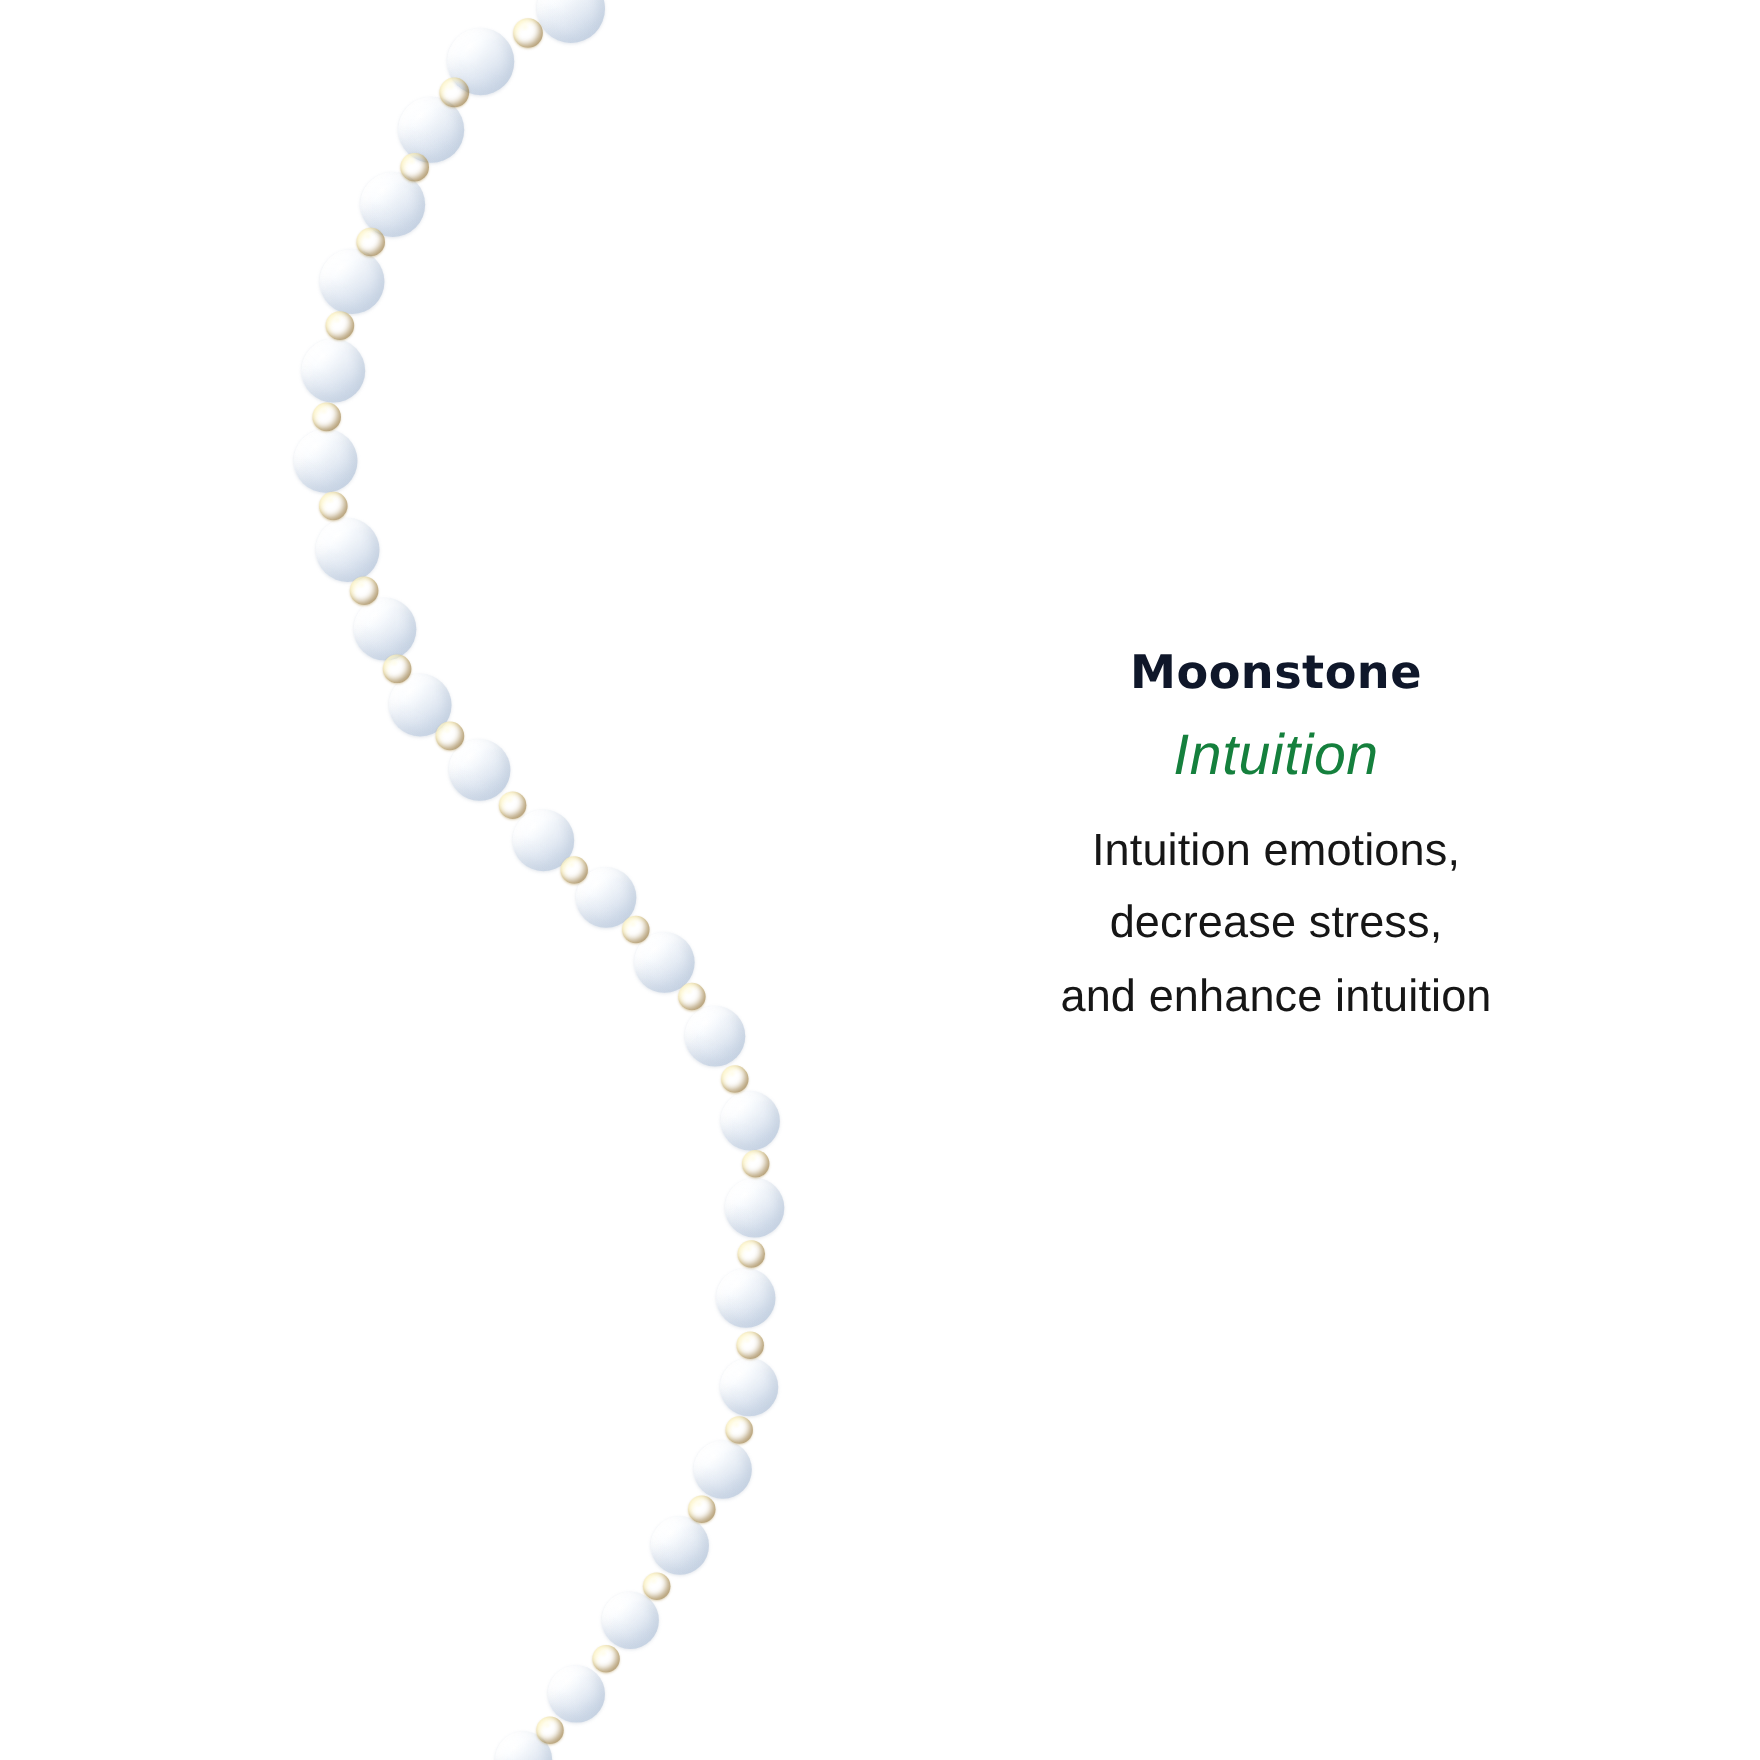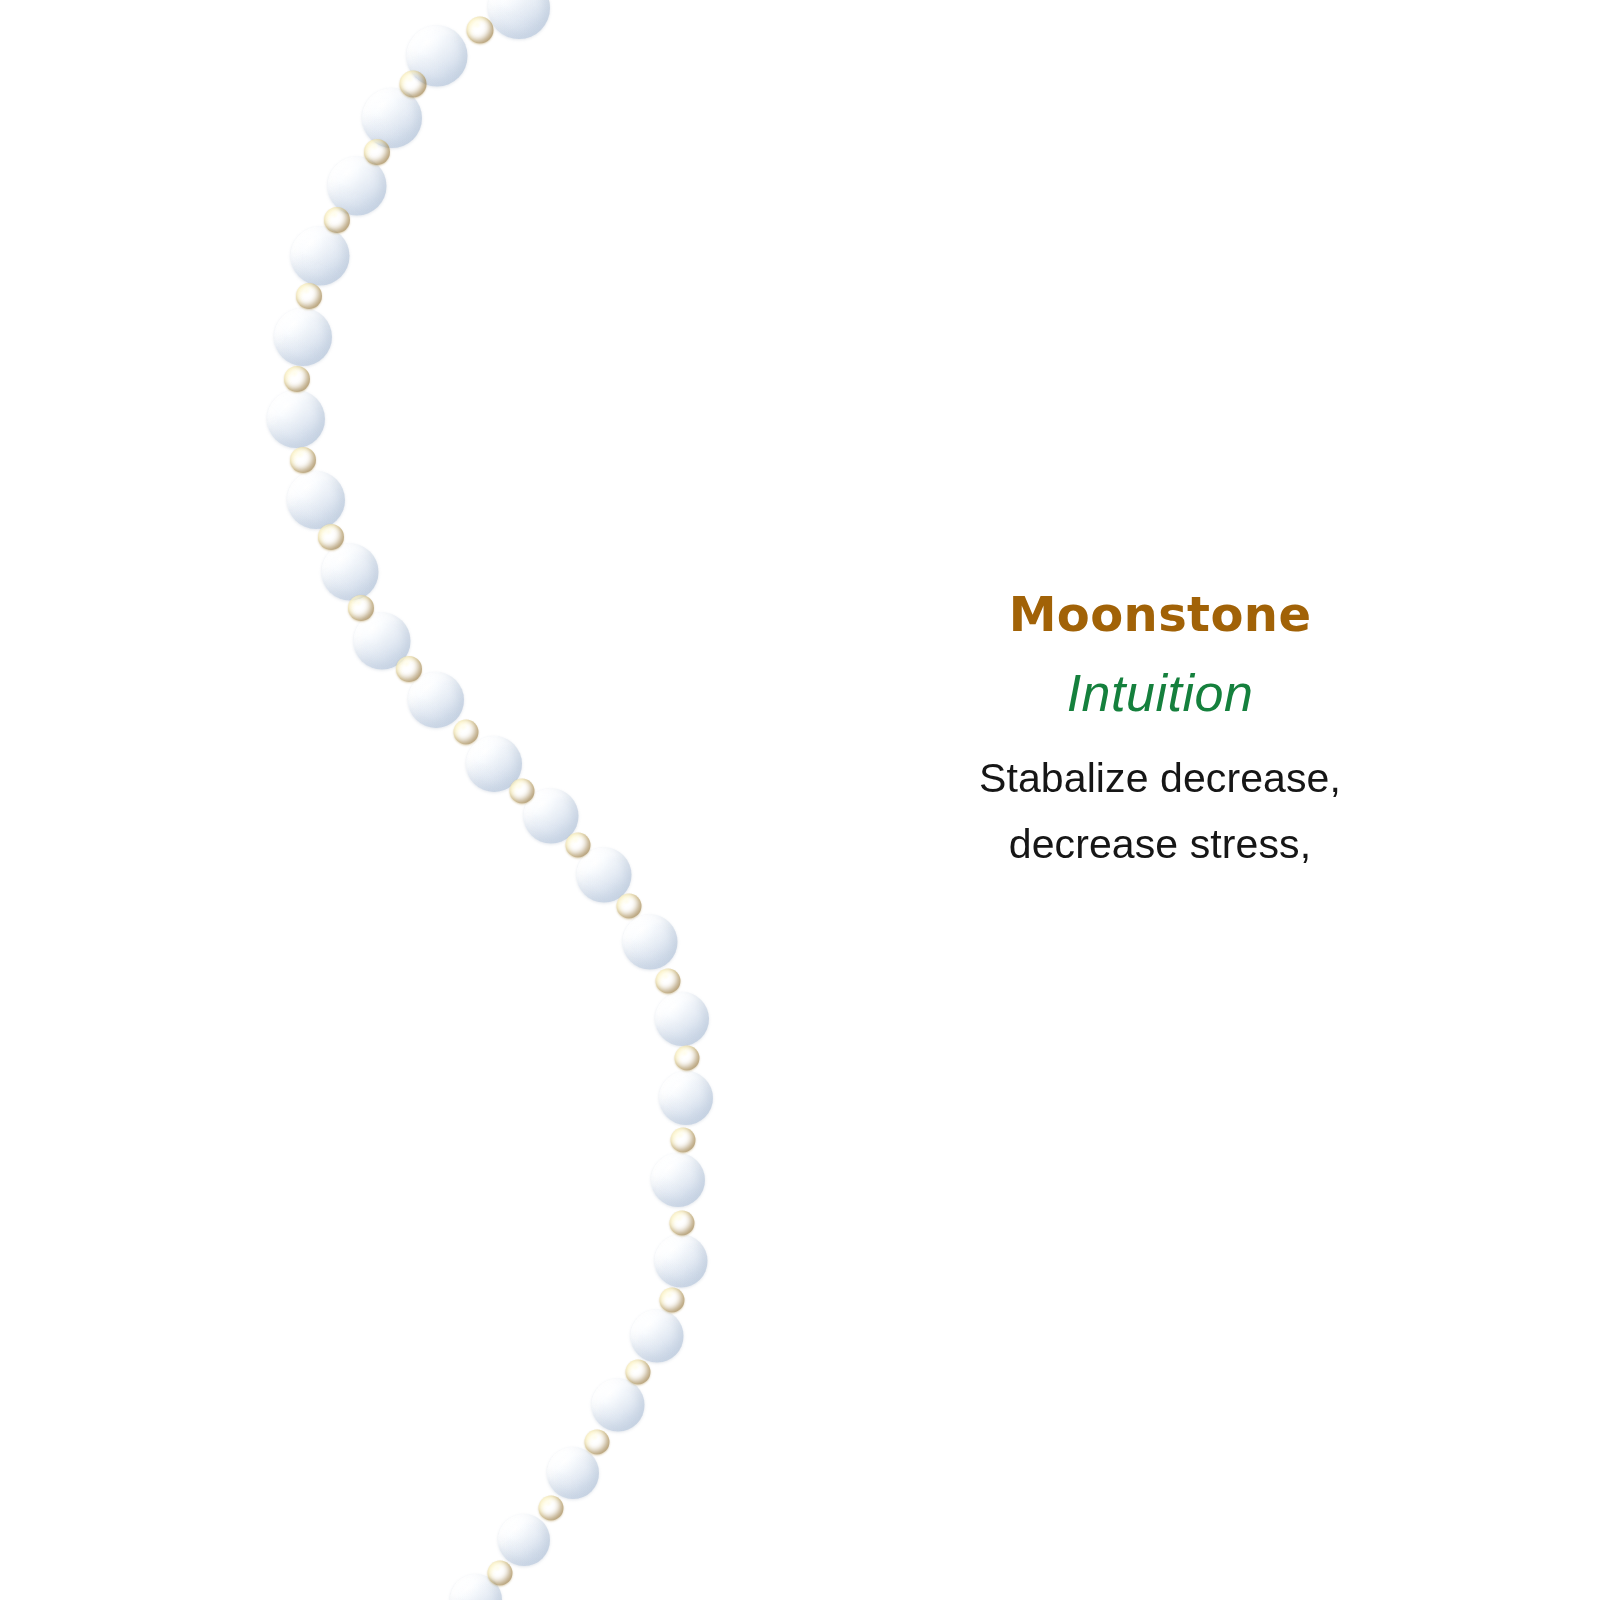"Moonstone" #gem-title { color: #a16207 -> #0f172a; font-size: 48px -> 42px }
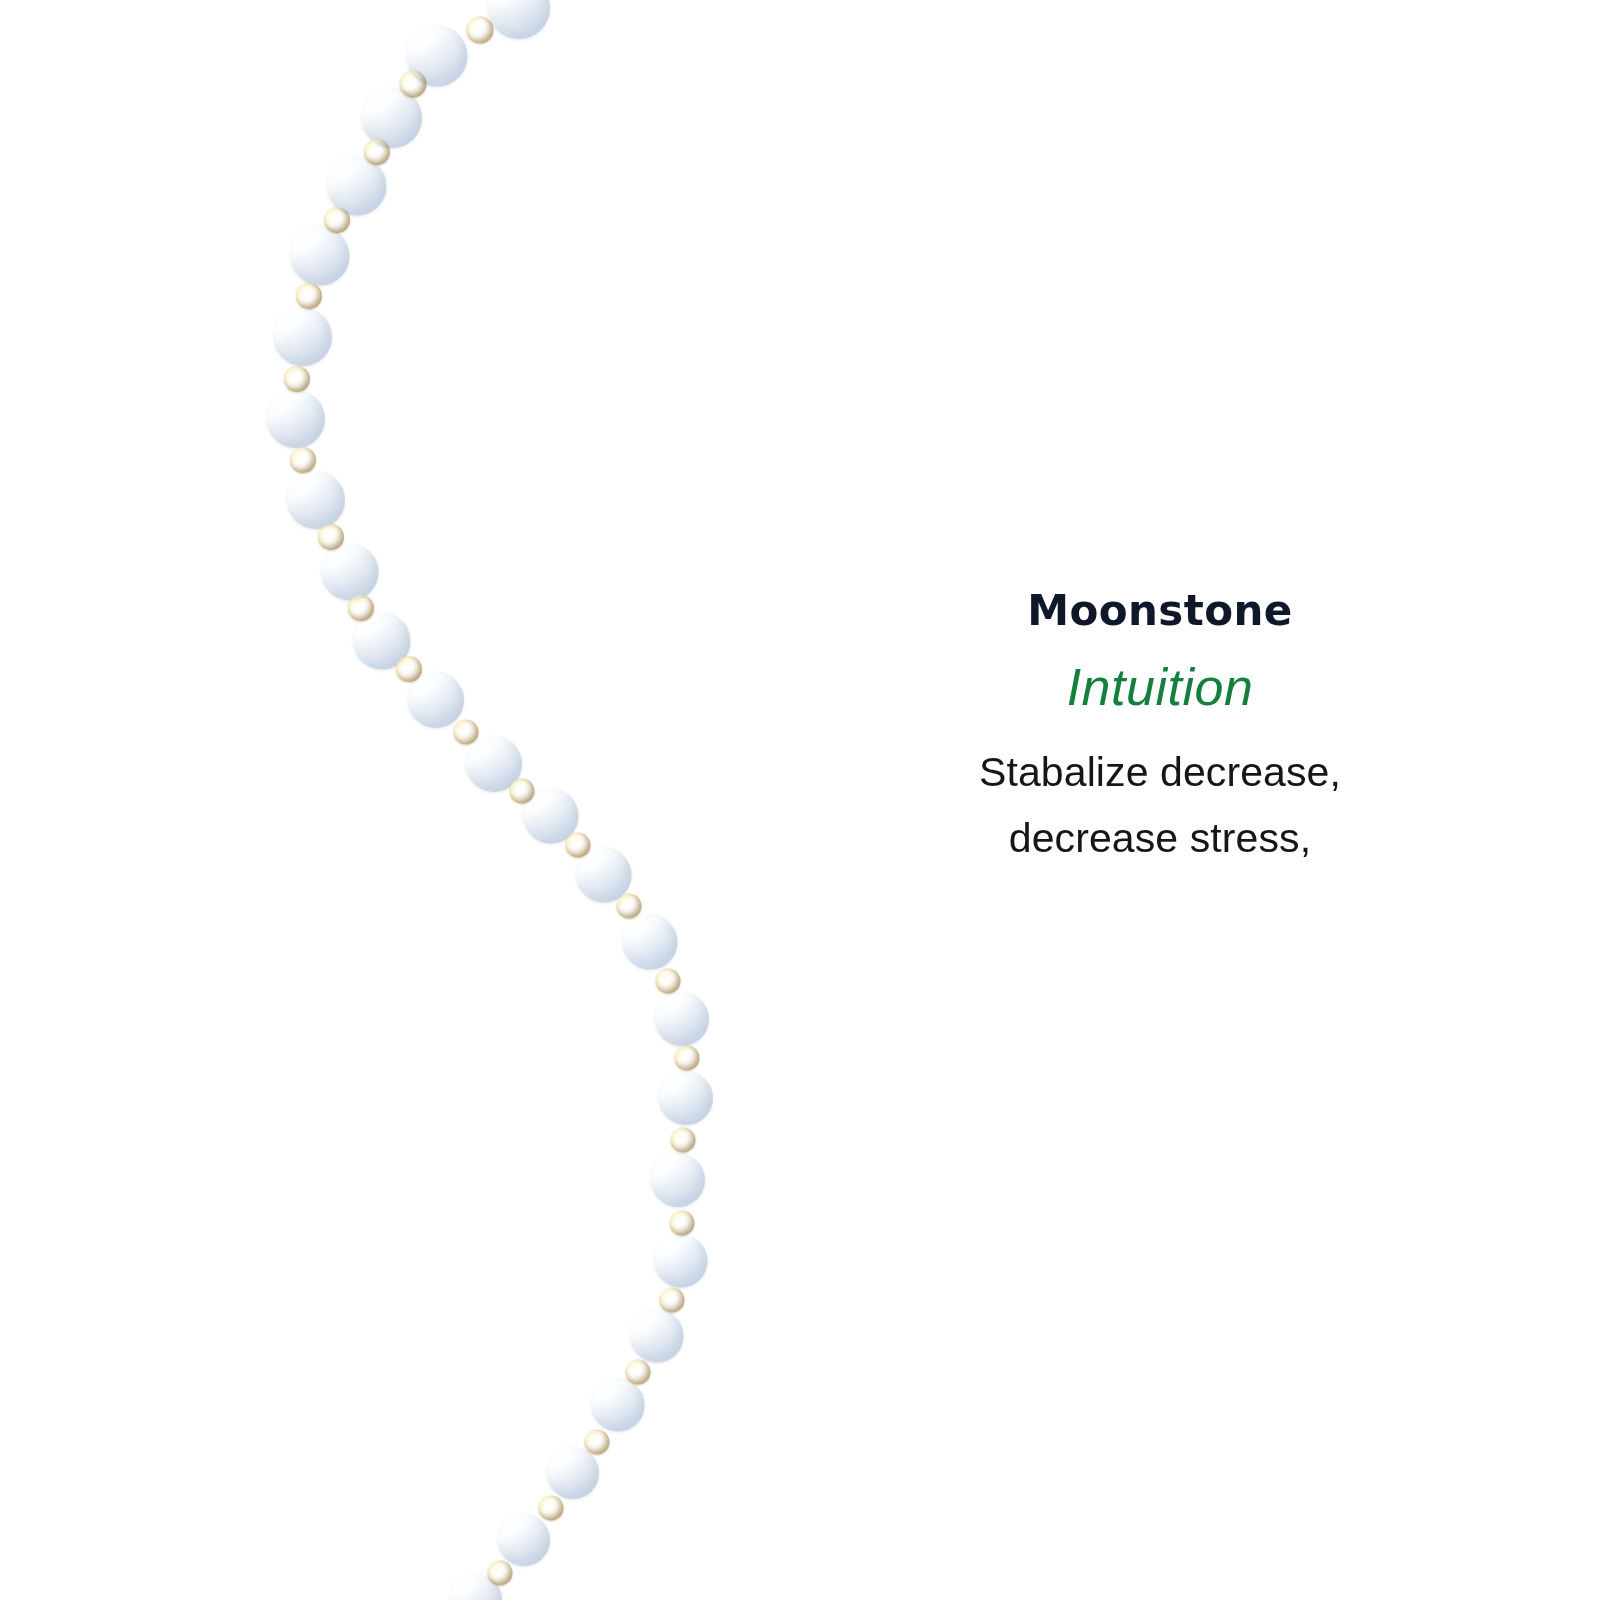"Stabalize decrease," span.desc-line { text: Stabalize decrease -> Intuition emotions }
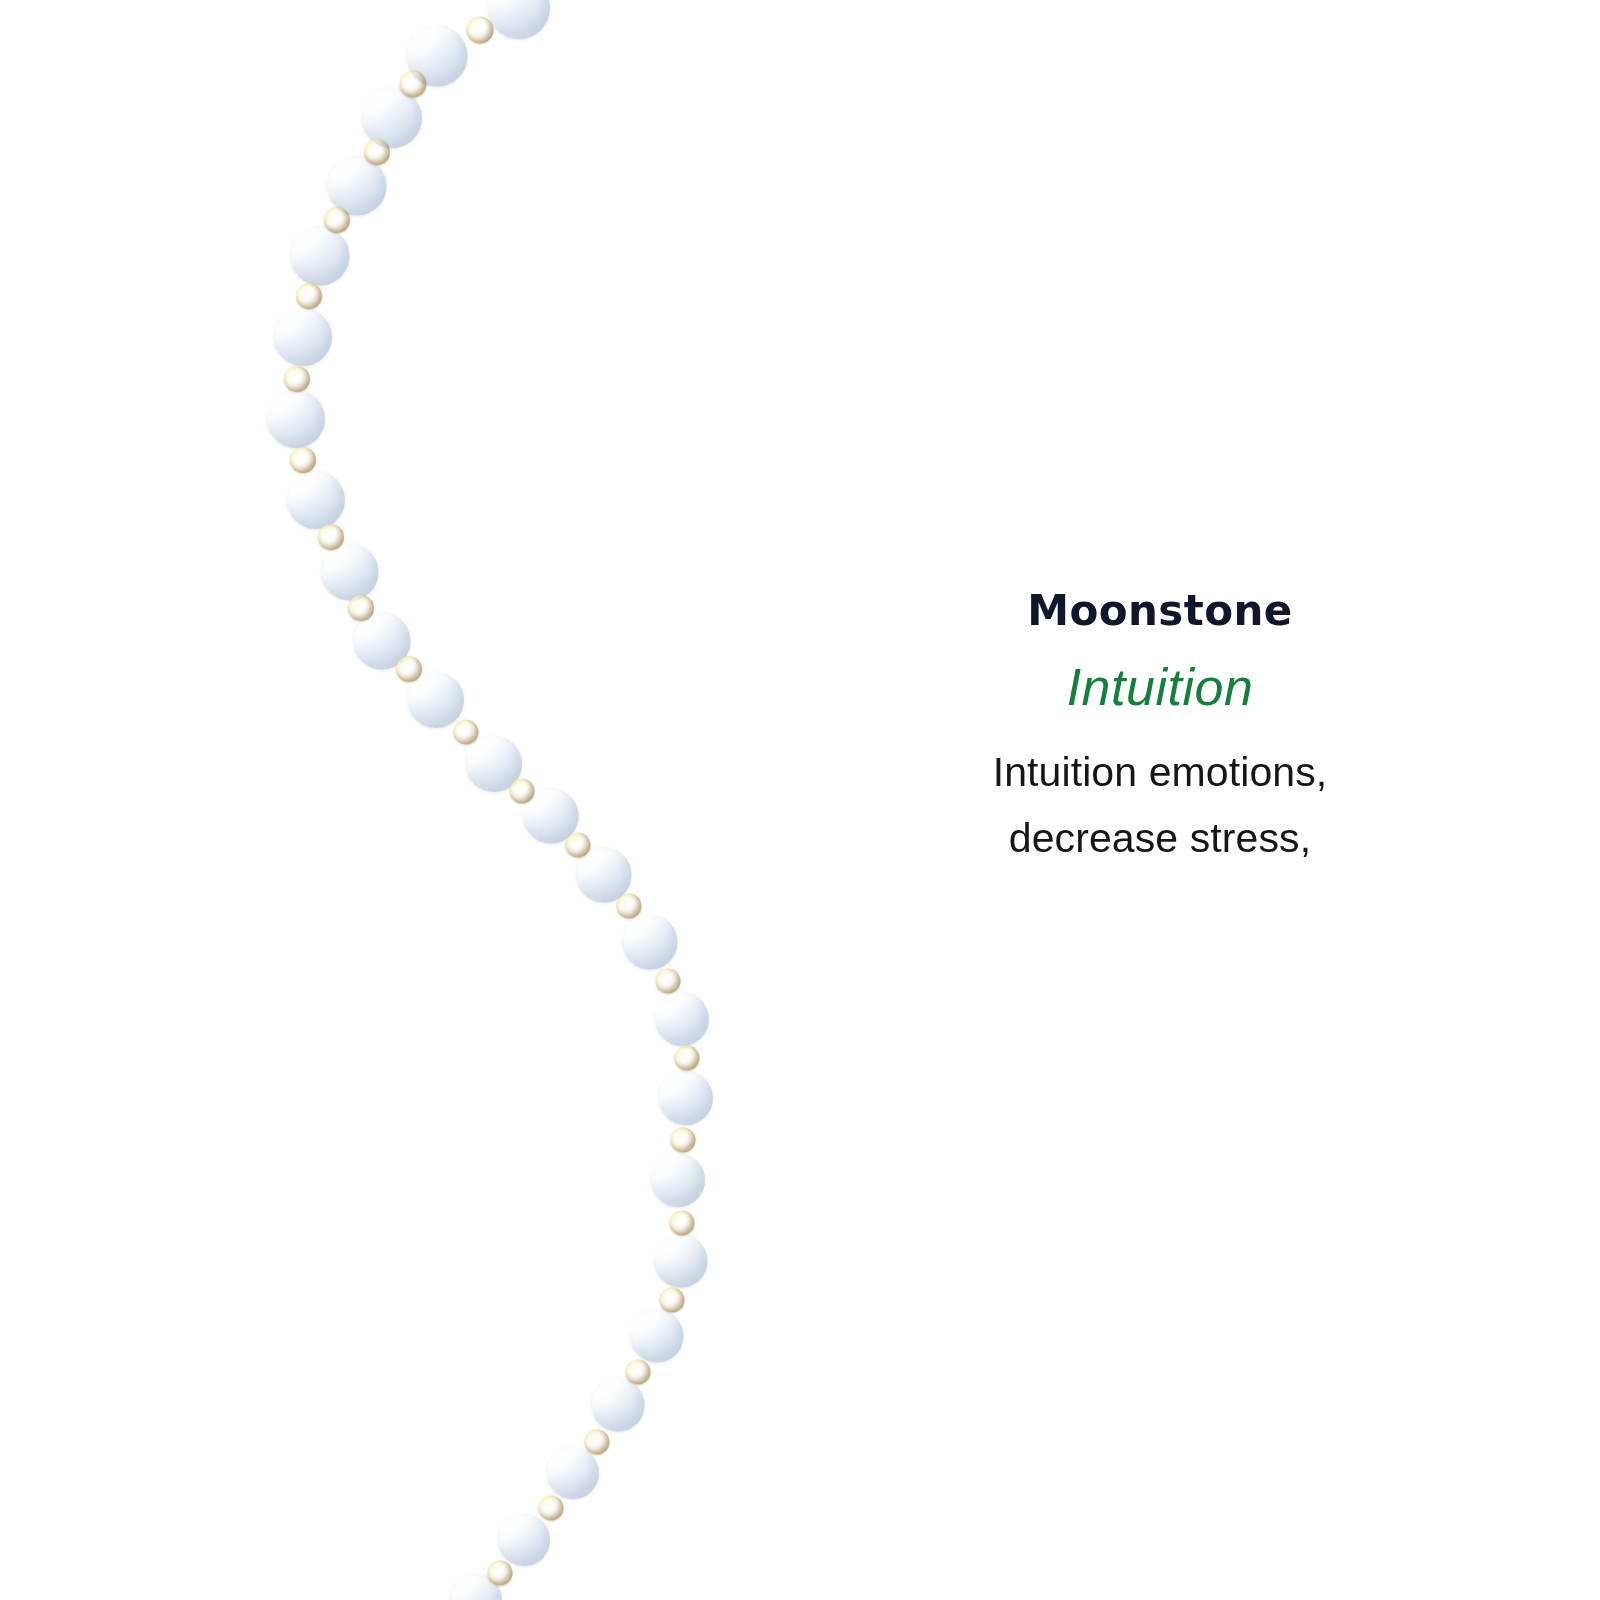"and enhance intuition" span.desc-line { html: none -> <span>and enhance intuition</span> }
